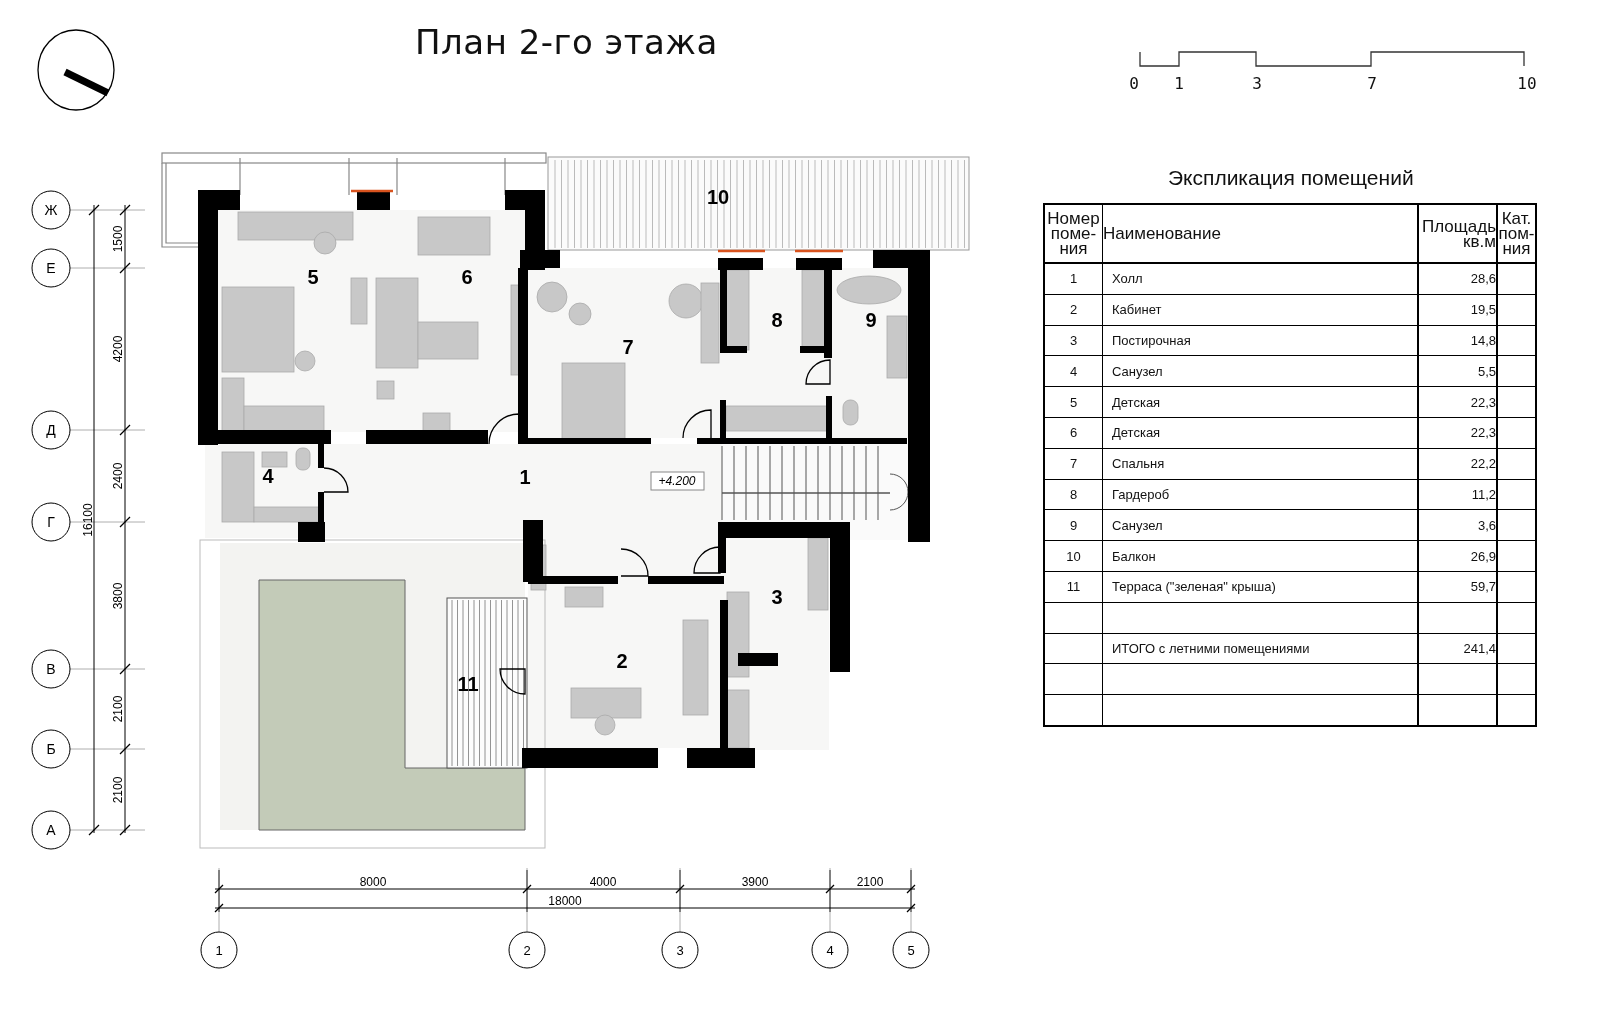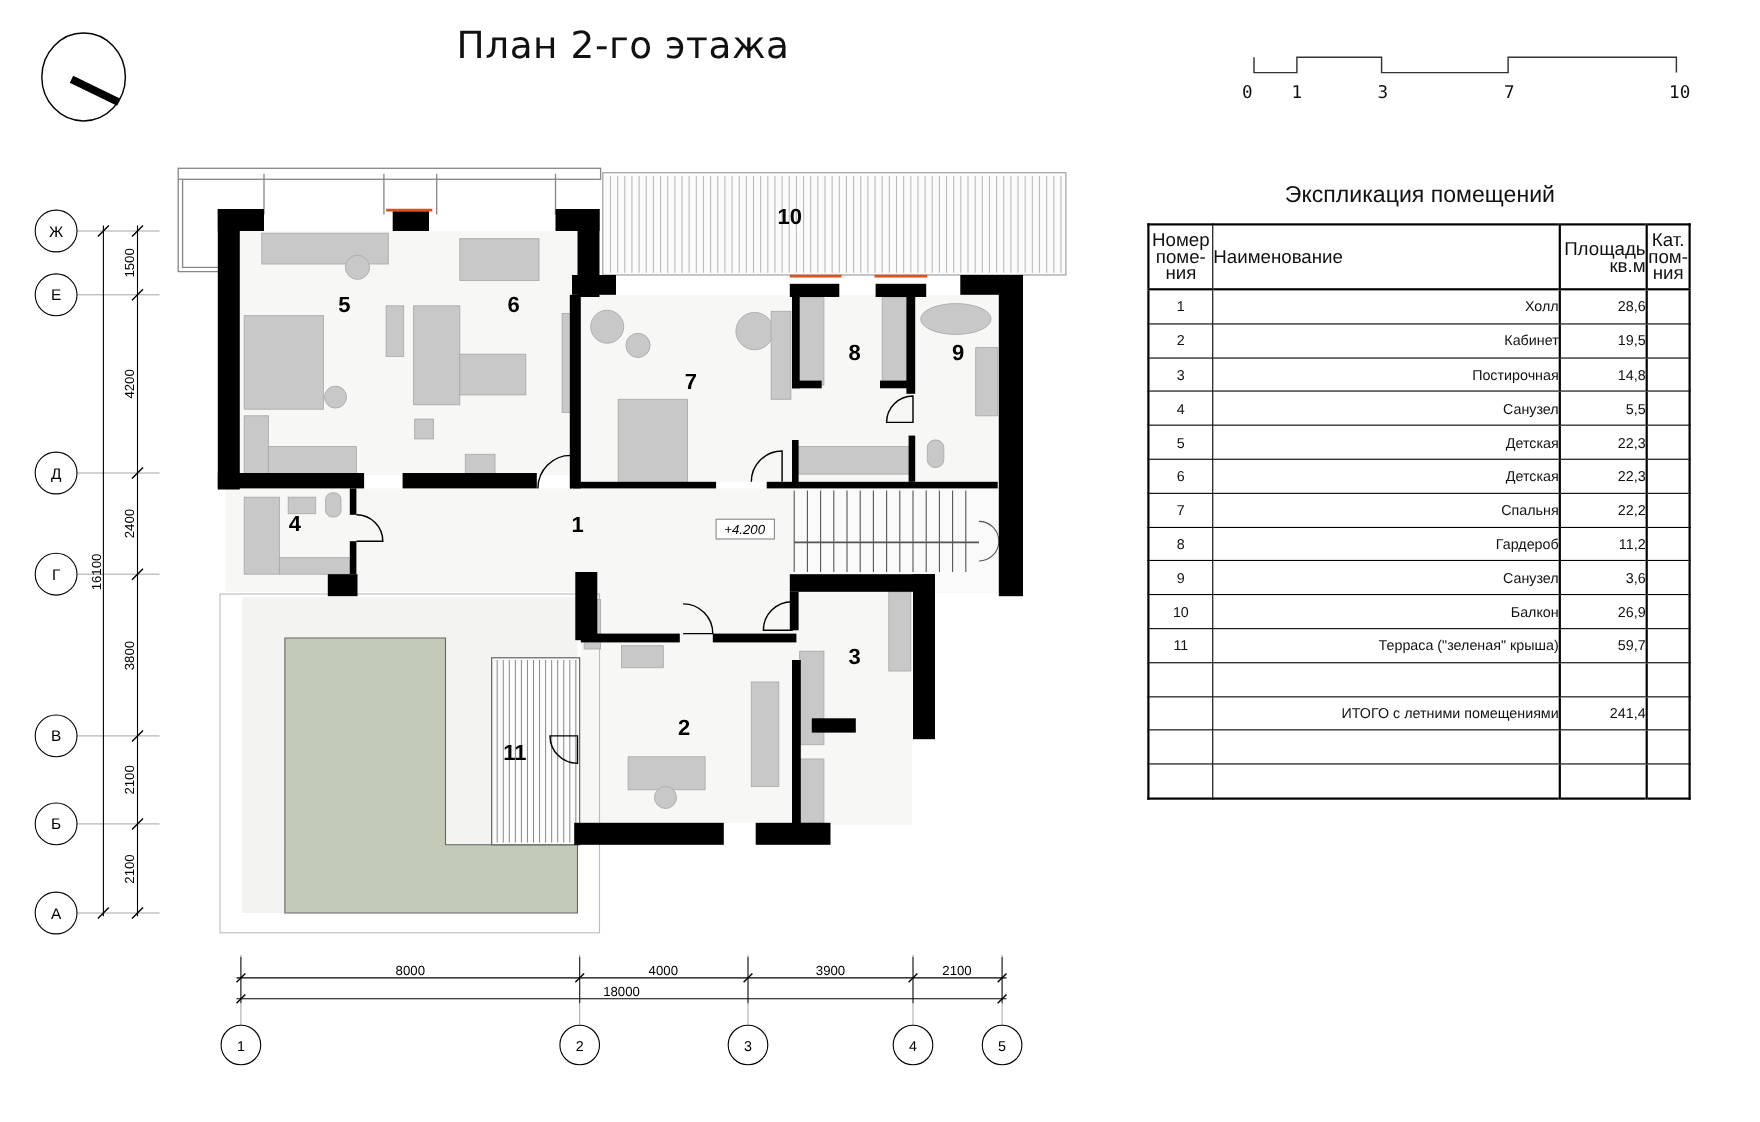"Холл" .c-name { text-align: right -> left }
